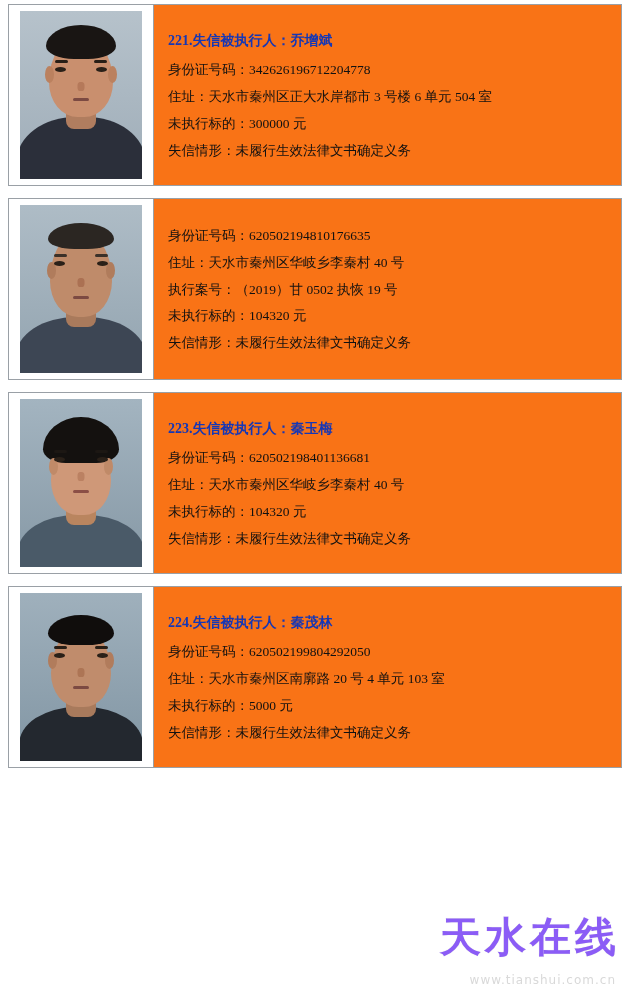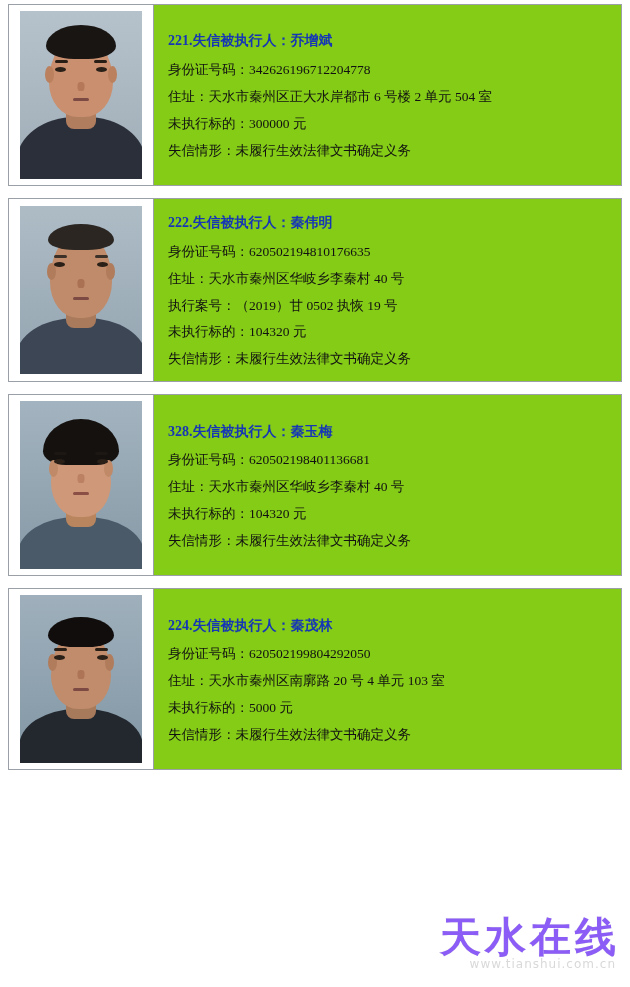"221.失信被执行人：乔增斌" .record { background: #84cc16 -> #f97316 }
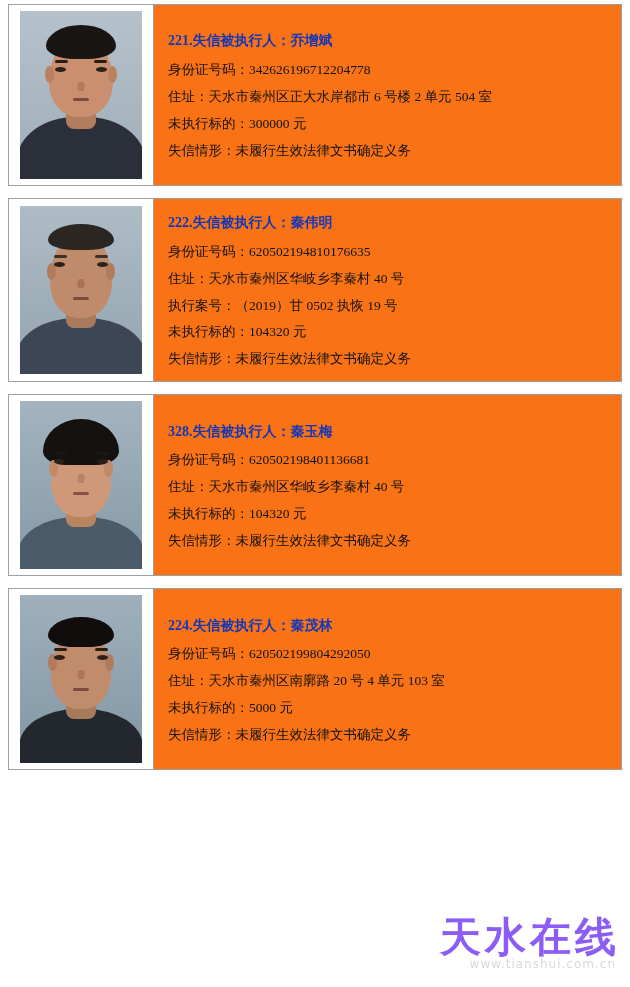"天水市秦州区正大水岸都市 6 号楼 2 单元" span.val { text: 6 号楼 2 -> 3 号楼 6 }
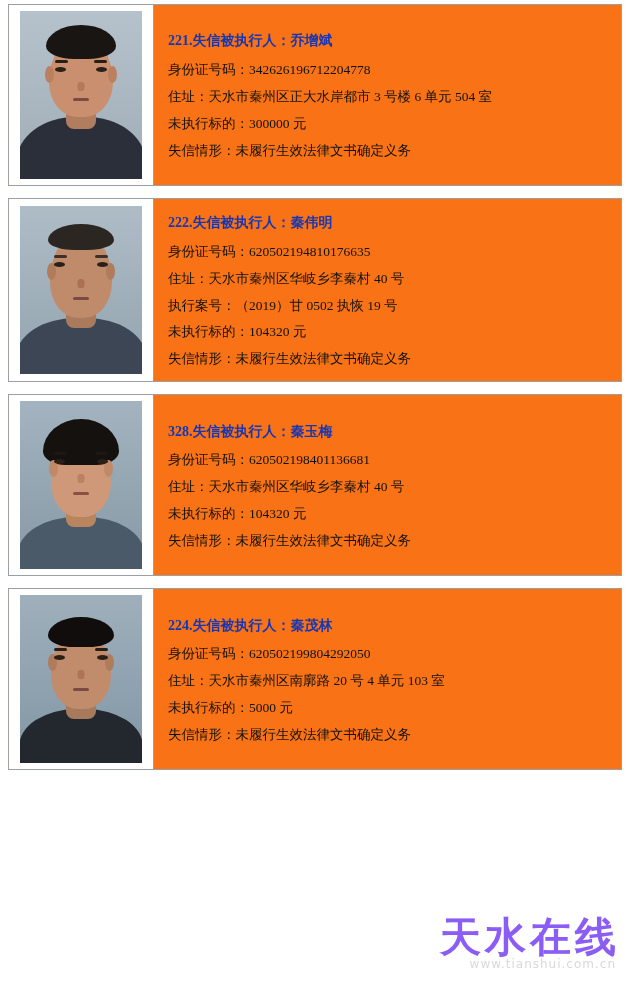"222.失信被执行人：秦伟明" div.line { html: <div>222.失信被执行人：秦伟明</div> -> none }
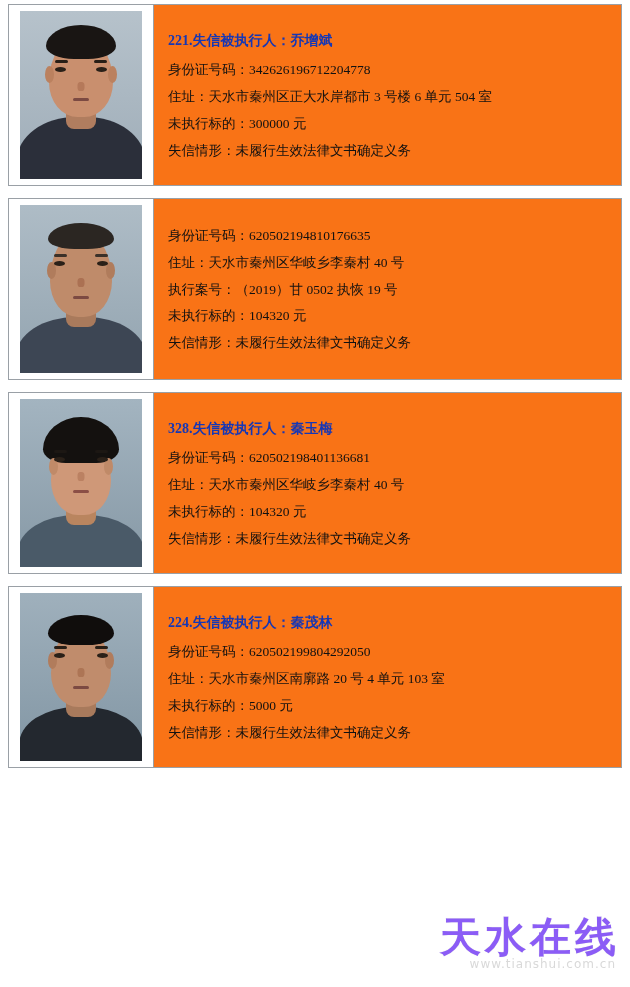"328.失信被执行人：秦玉梅" div.line { text: 328 -> 223 }
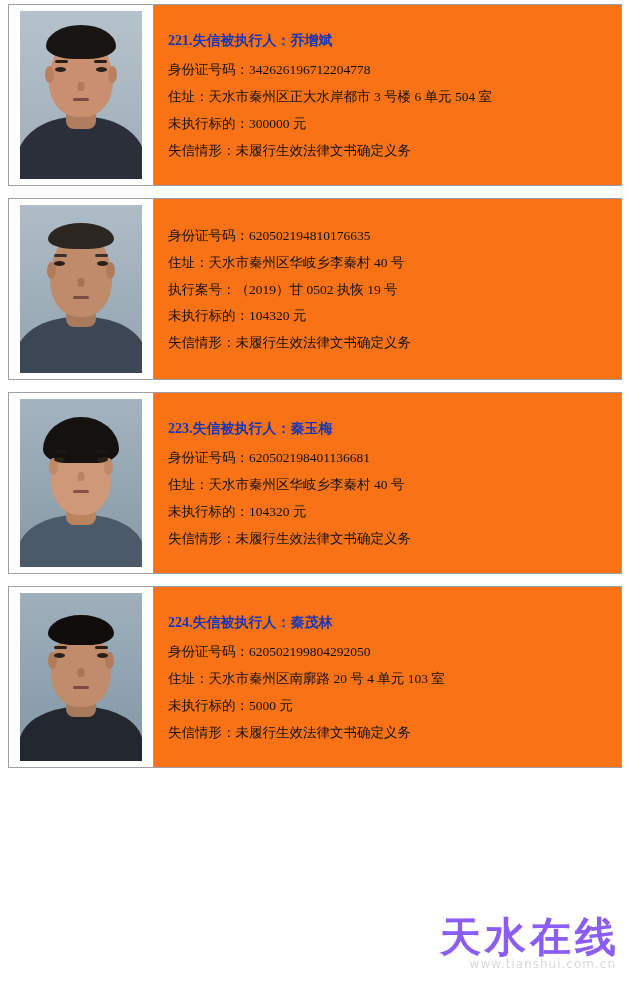"www.tianshui.com.cn" .watermark-url { bottom: 20px -> 4px }
